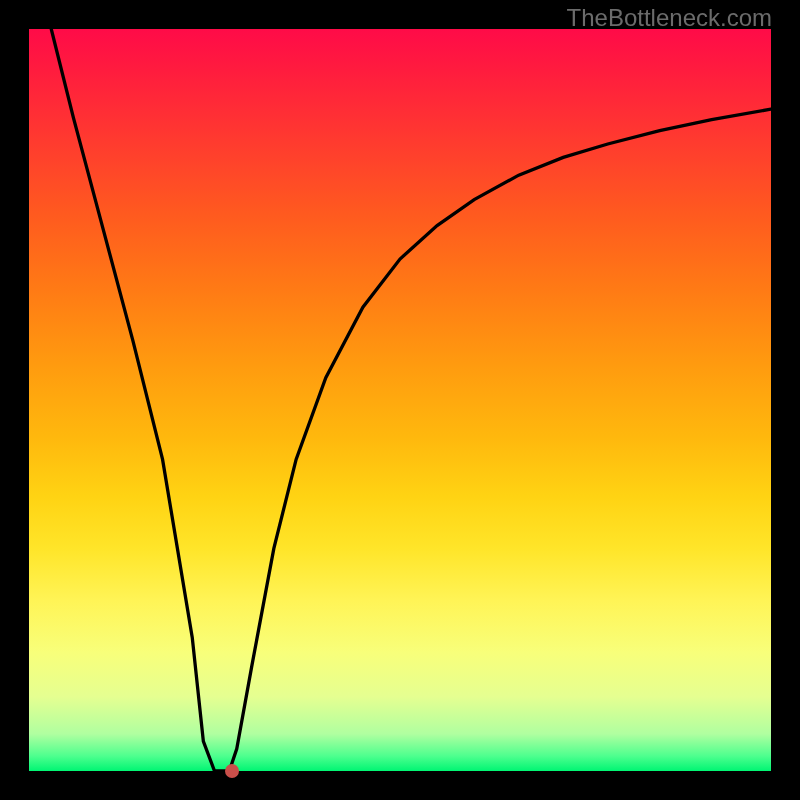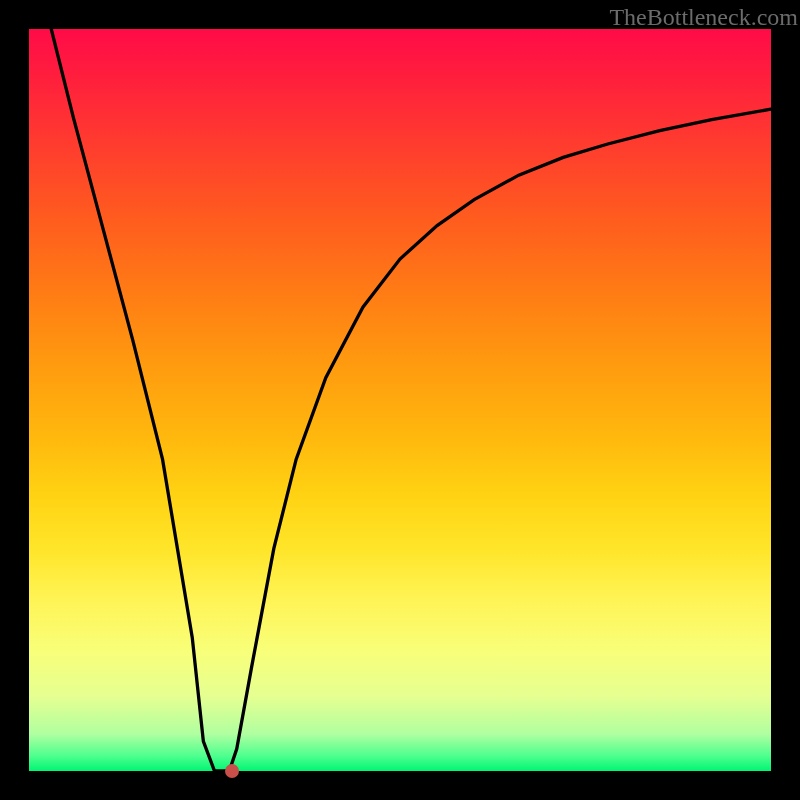"TheBottleneck.com" .watermark { font-family: Liberation Serif, serif -> Liberation Sans, sans-serif; right: 2px -> 28px }
